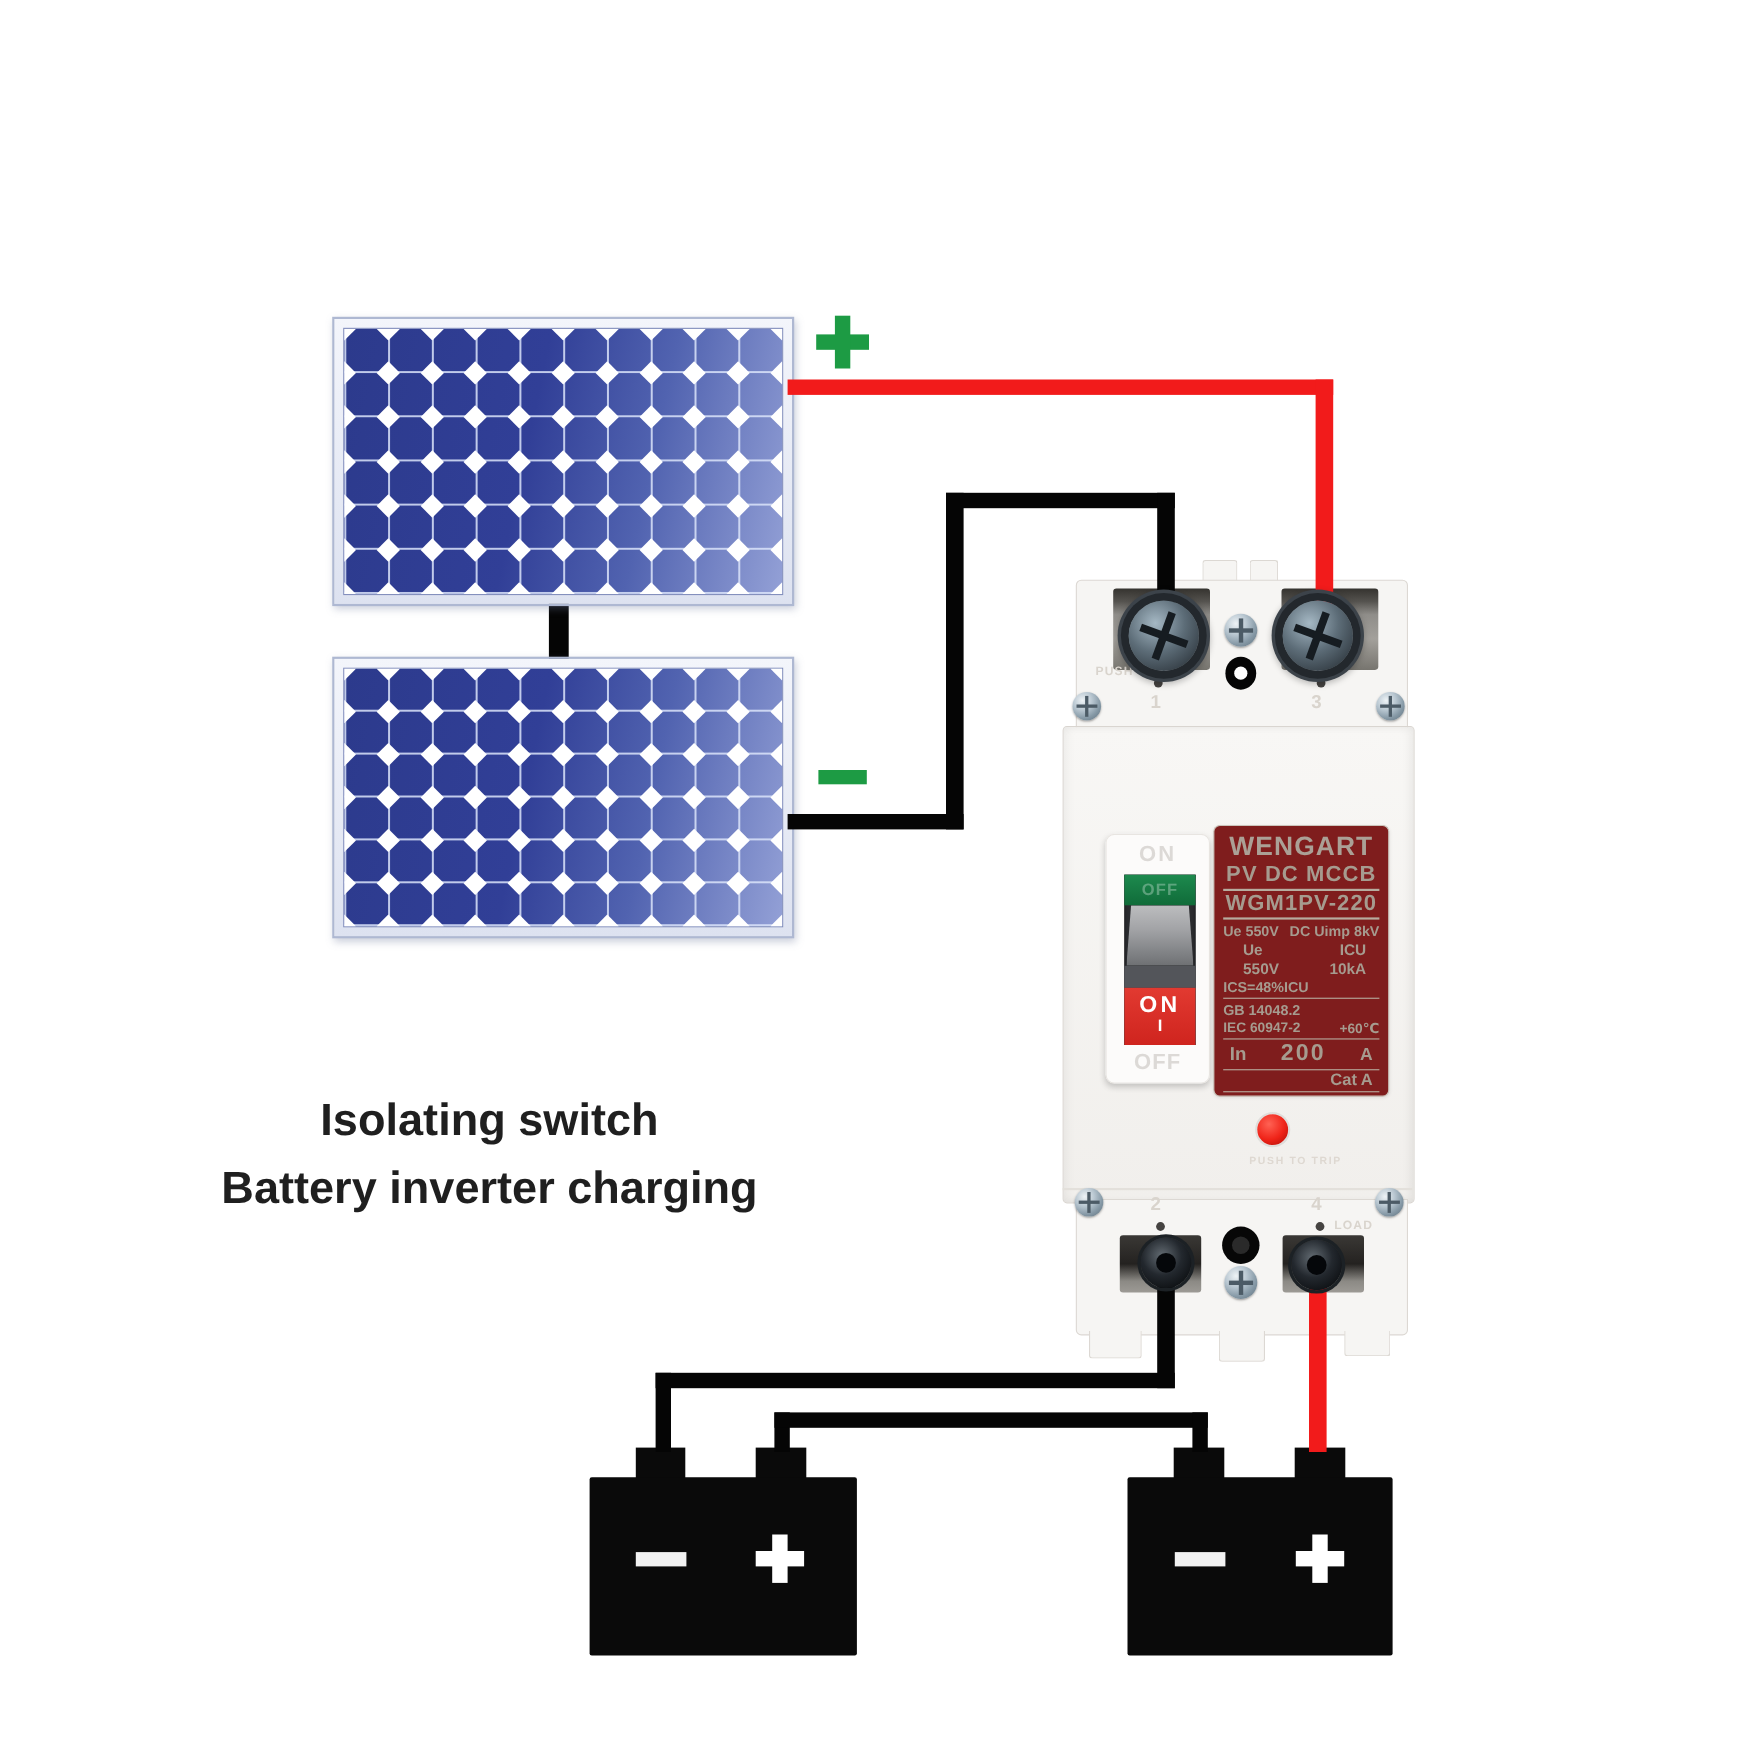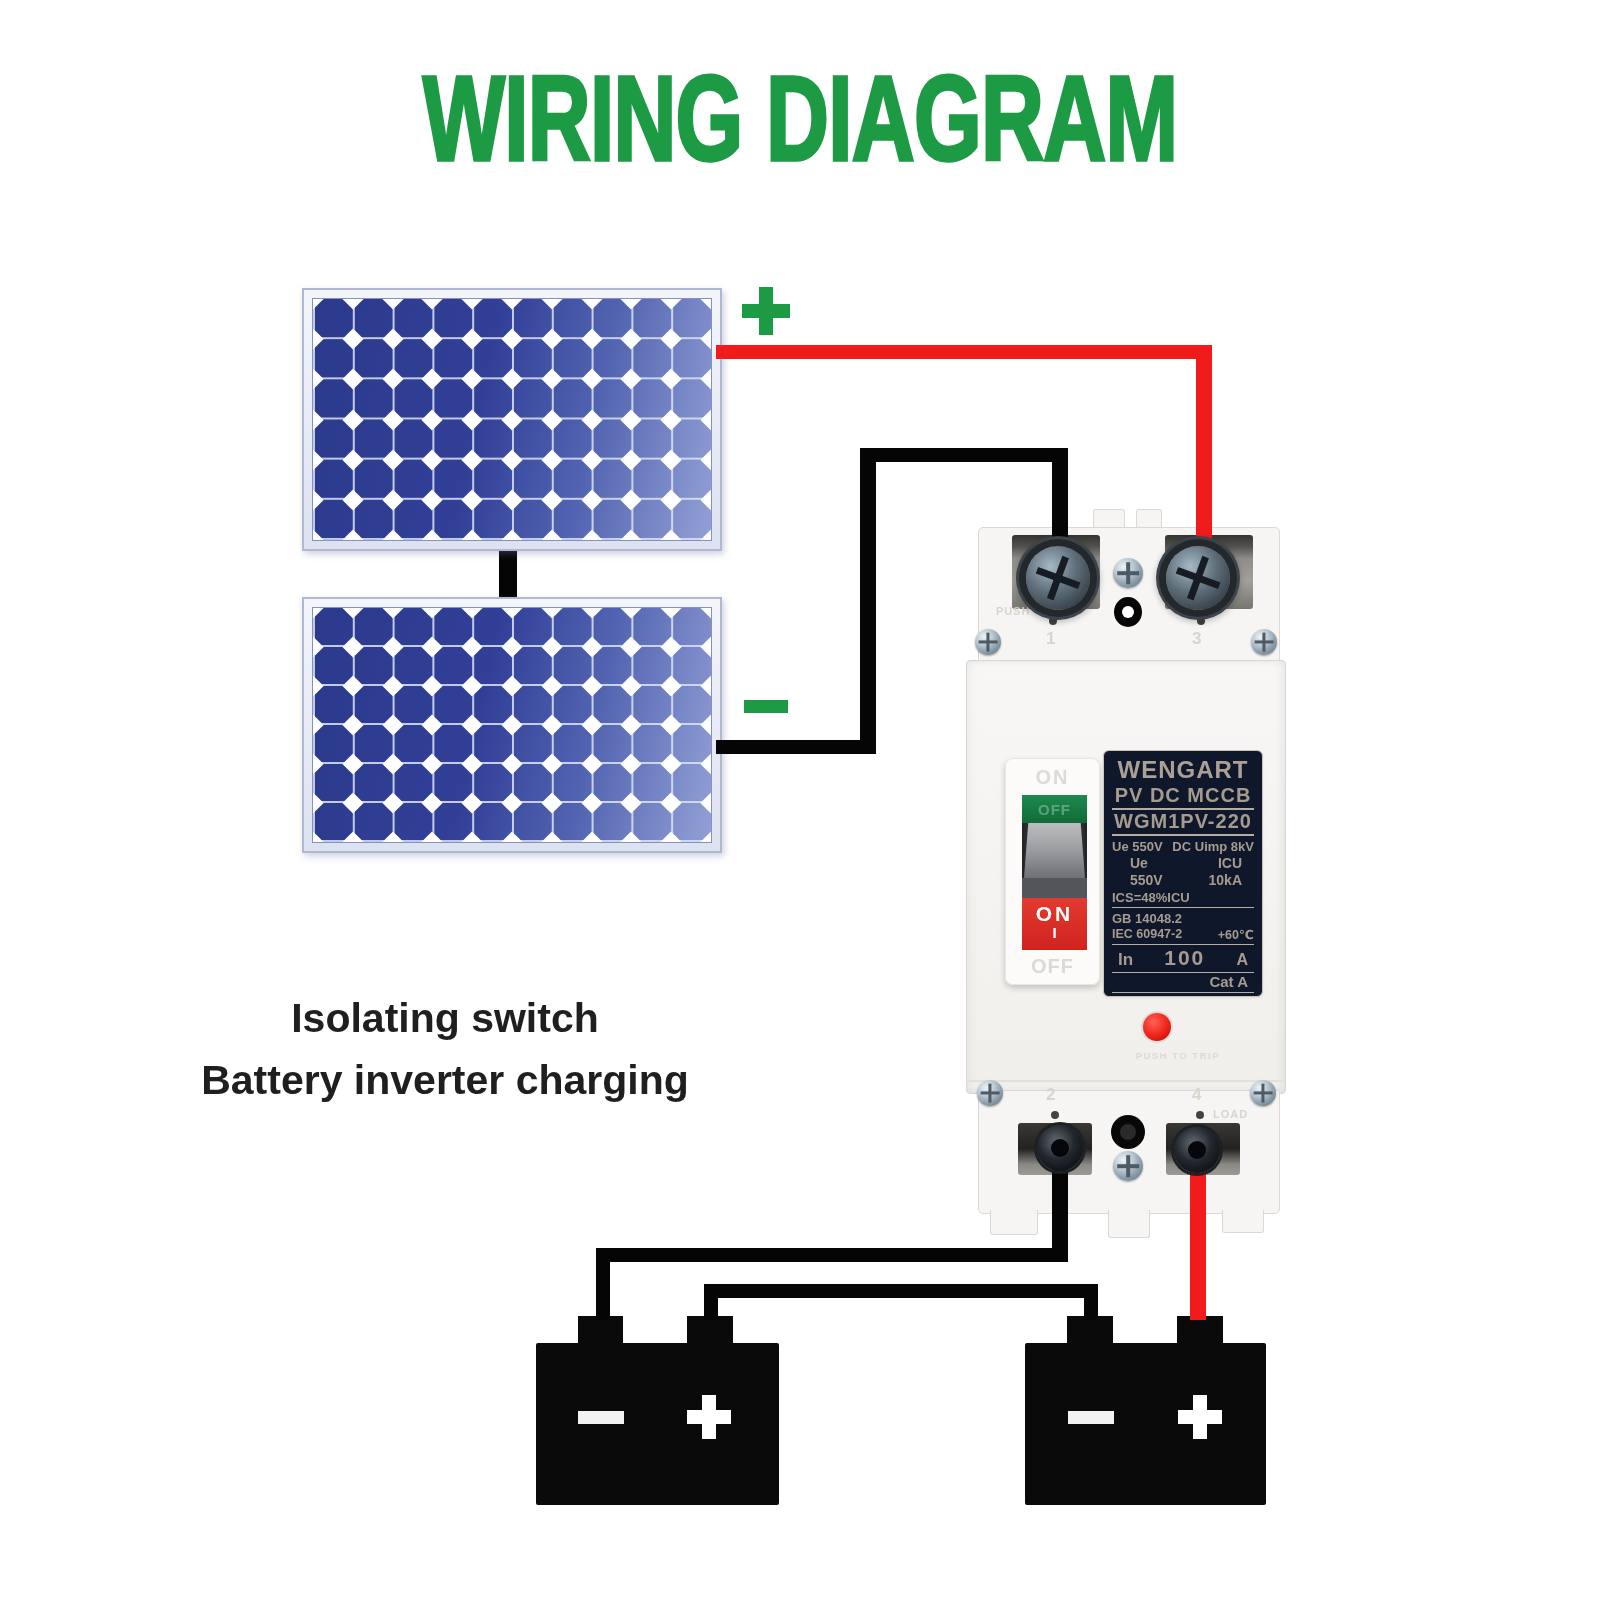"WIRING DIAGRAM" div.title { html: <div> <span>WIRING DIAGRAM</span> </div> -> none }
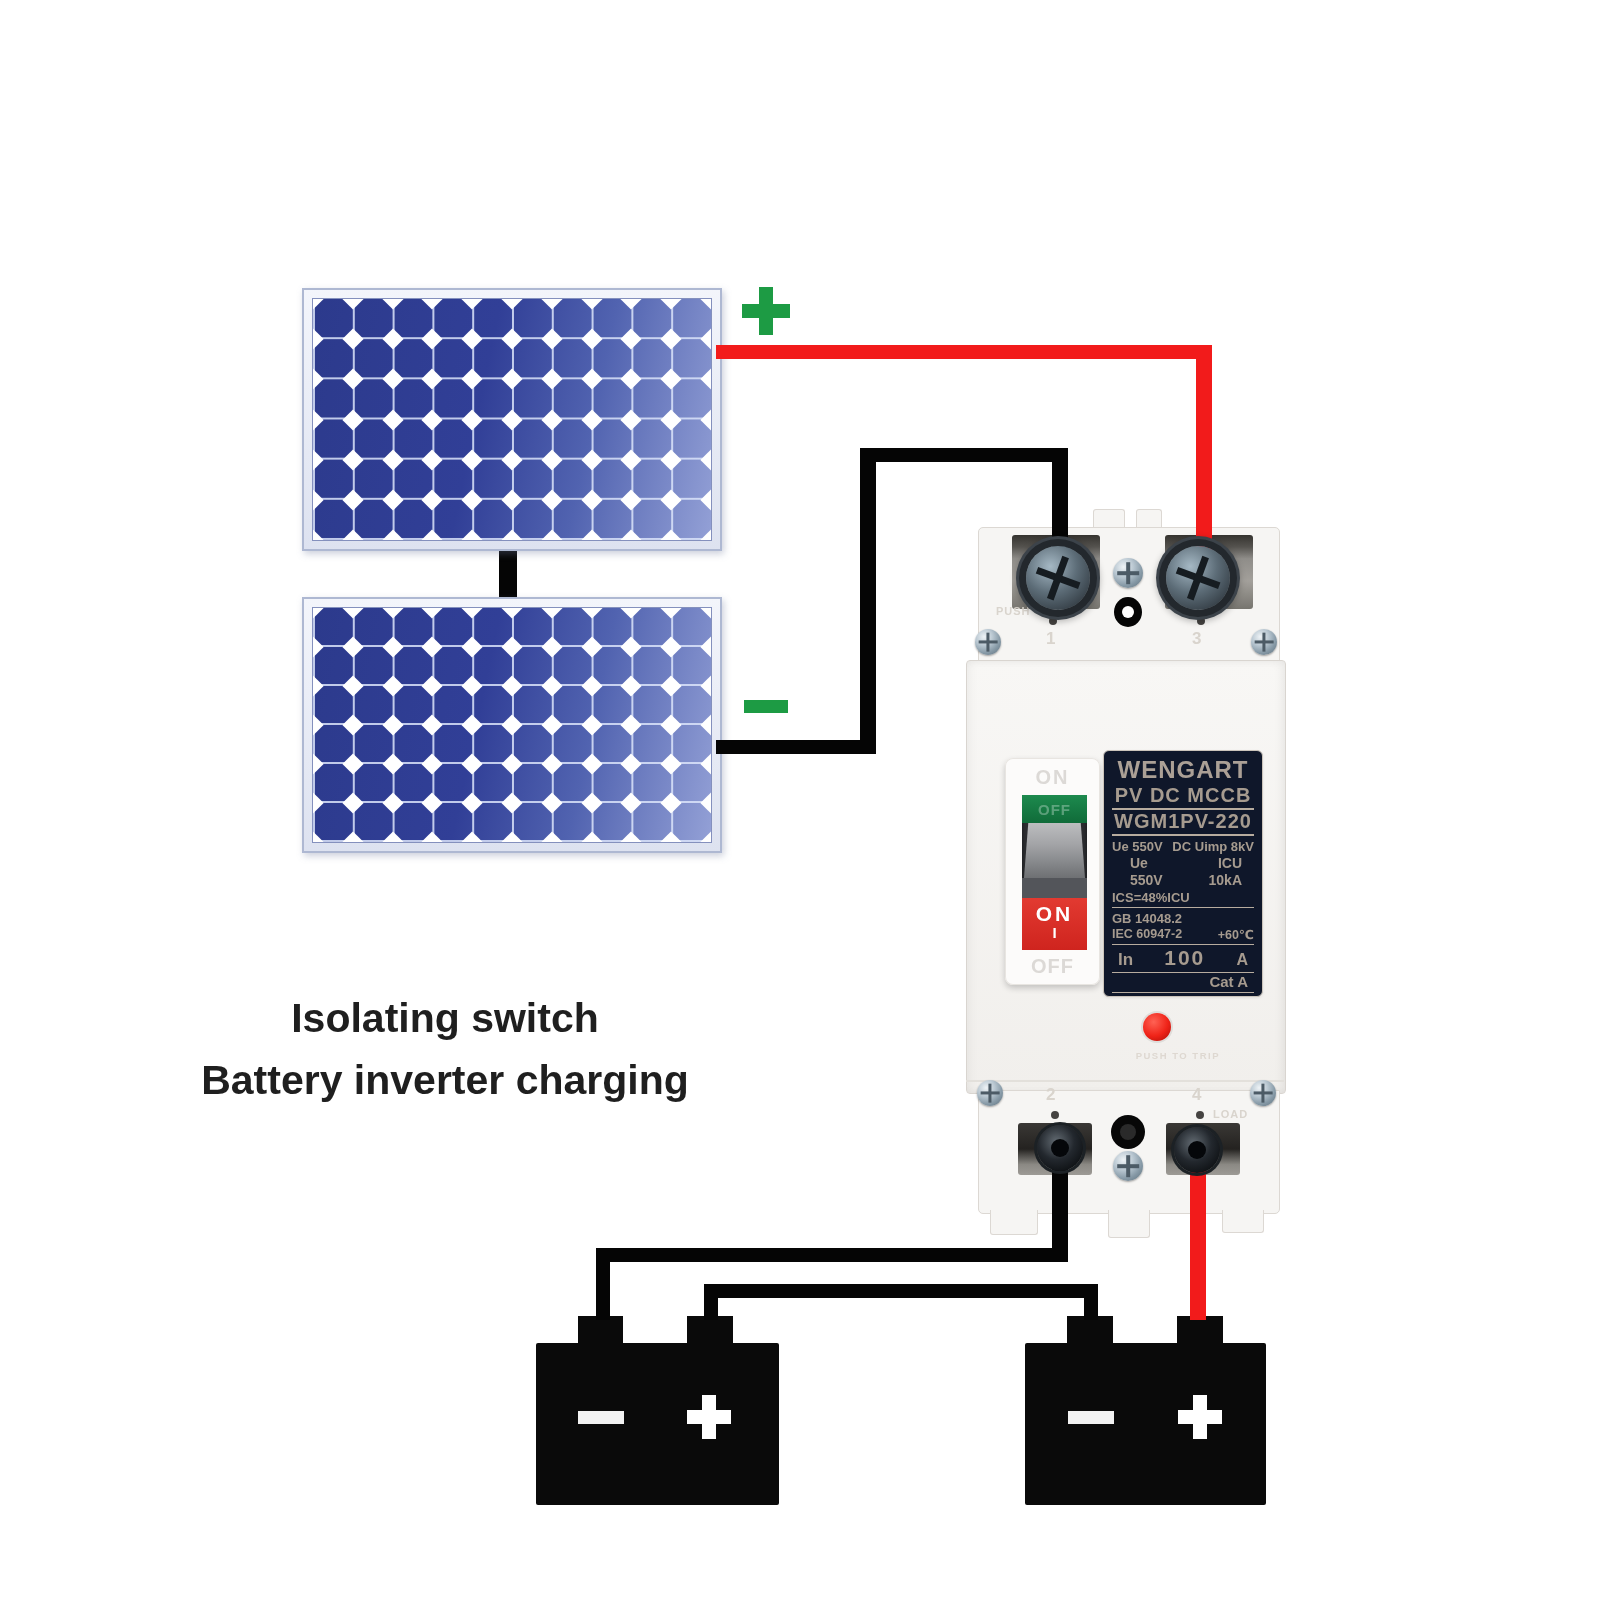"WENGART" .label { background: #0f172a -> #7f1d1d }
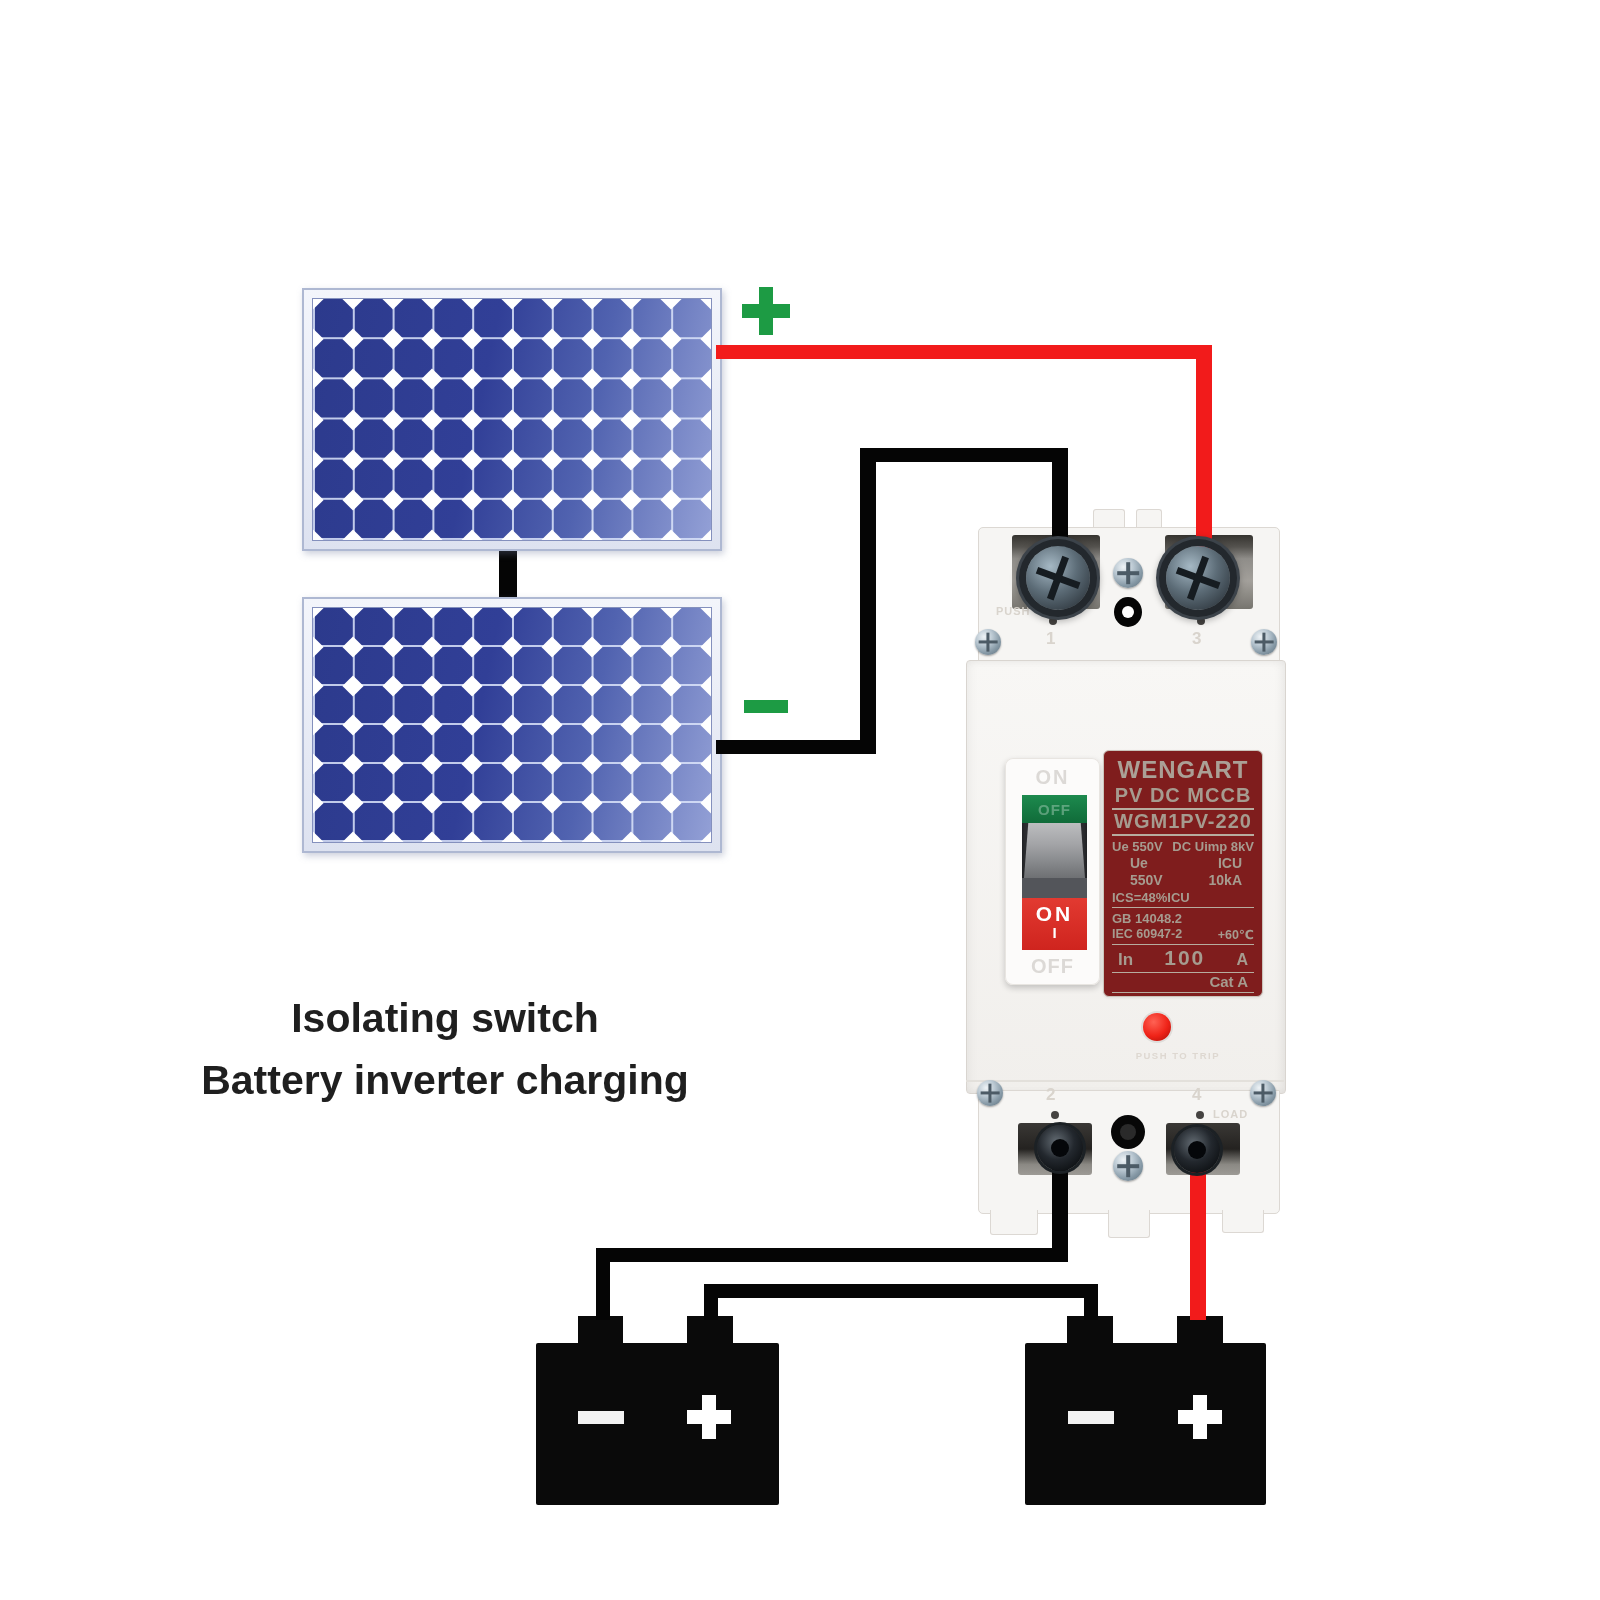"100" span.inv { text: 100 -> 200 }
